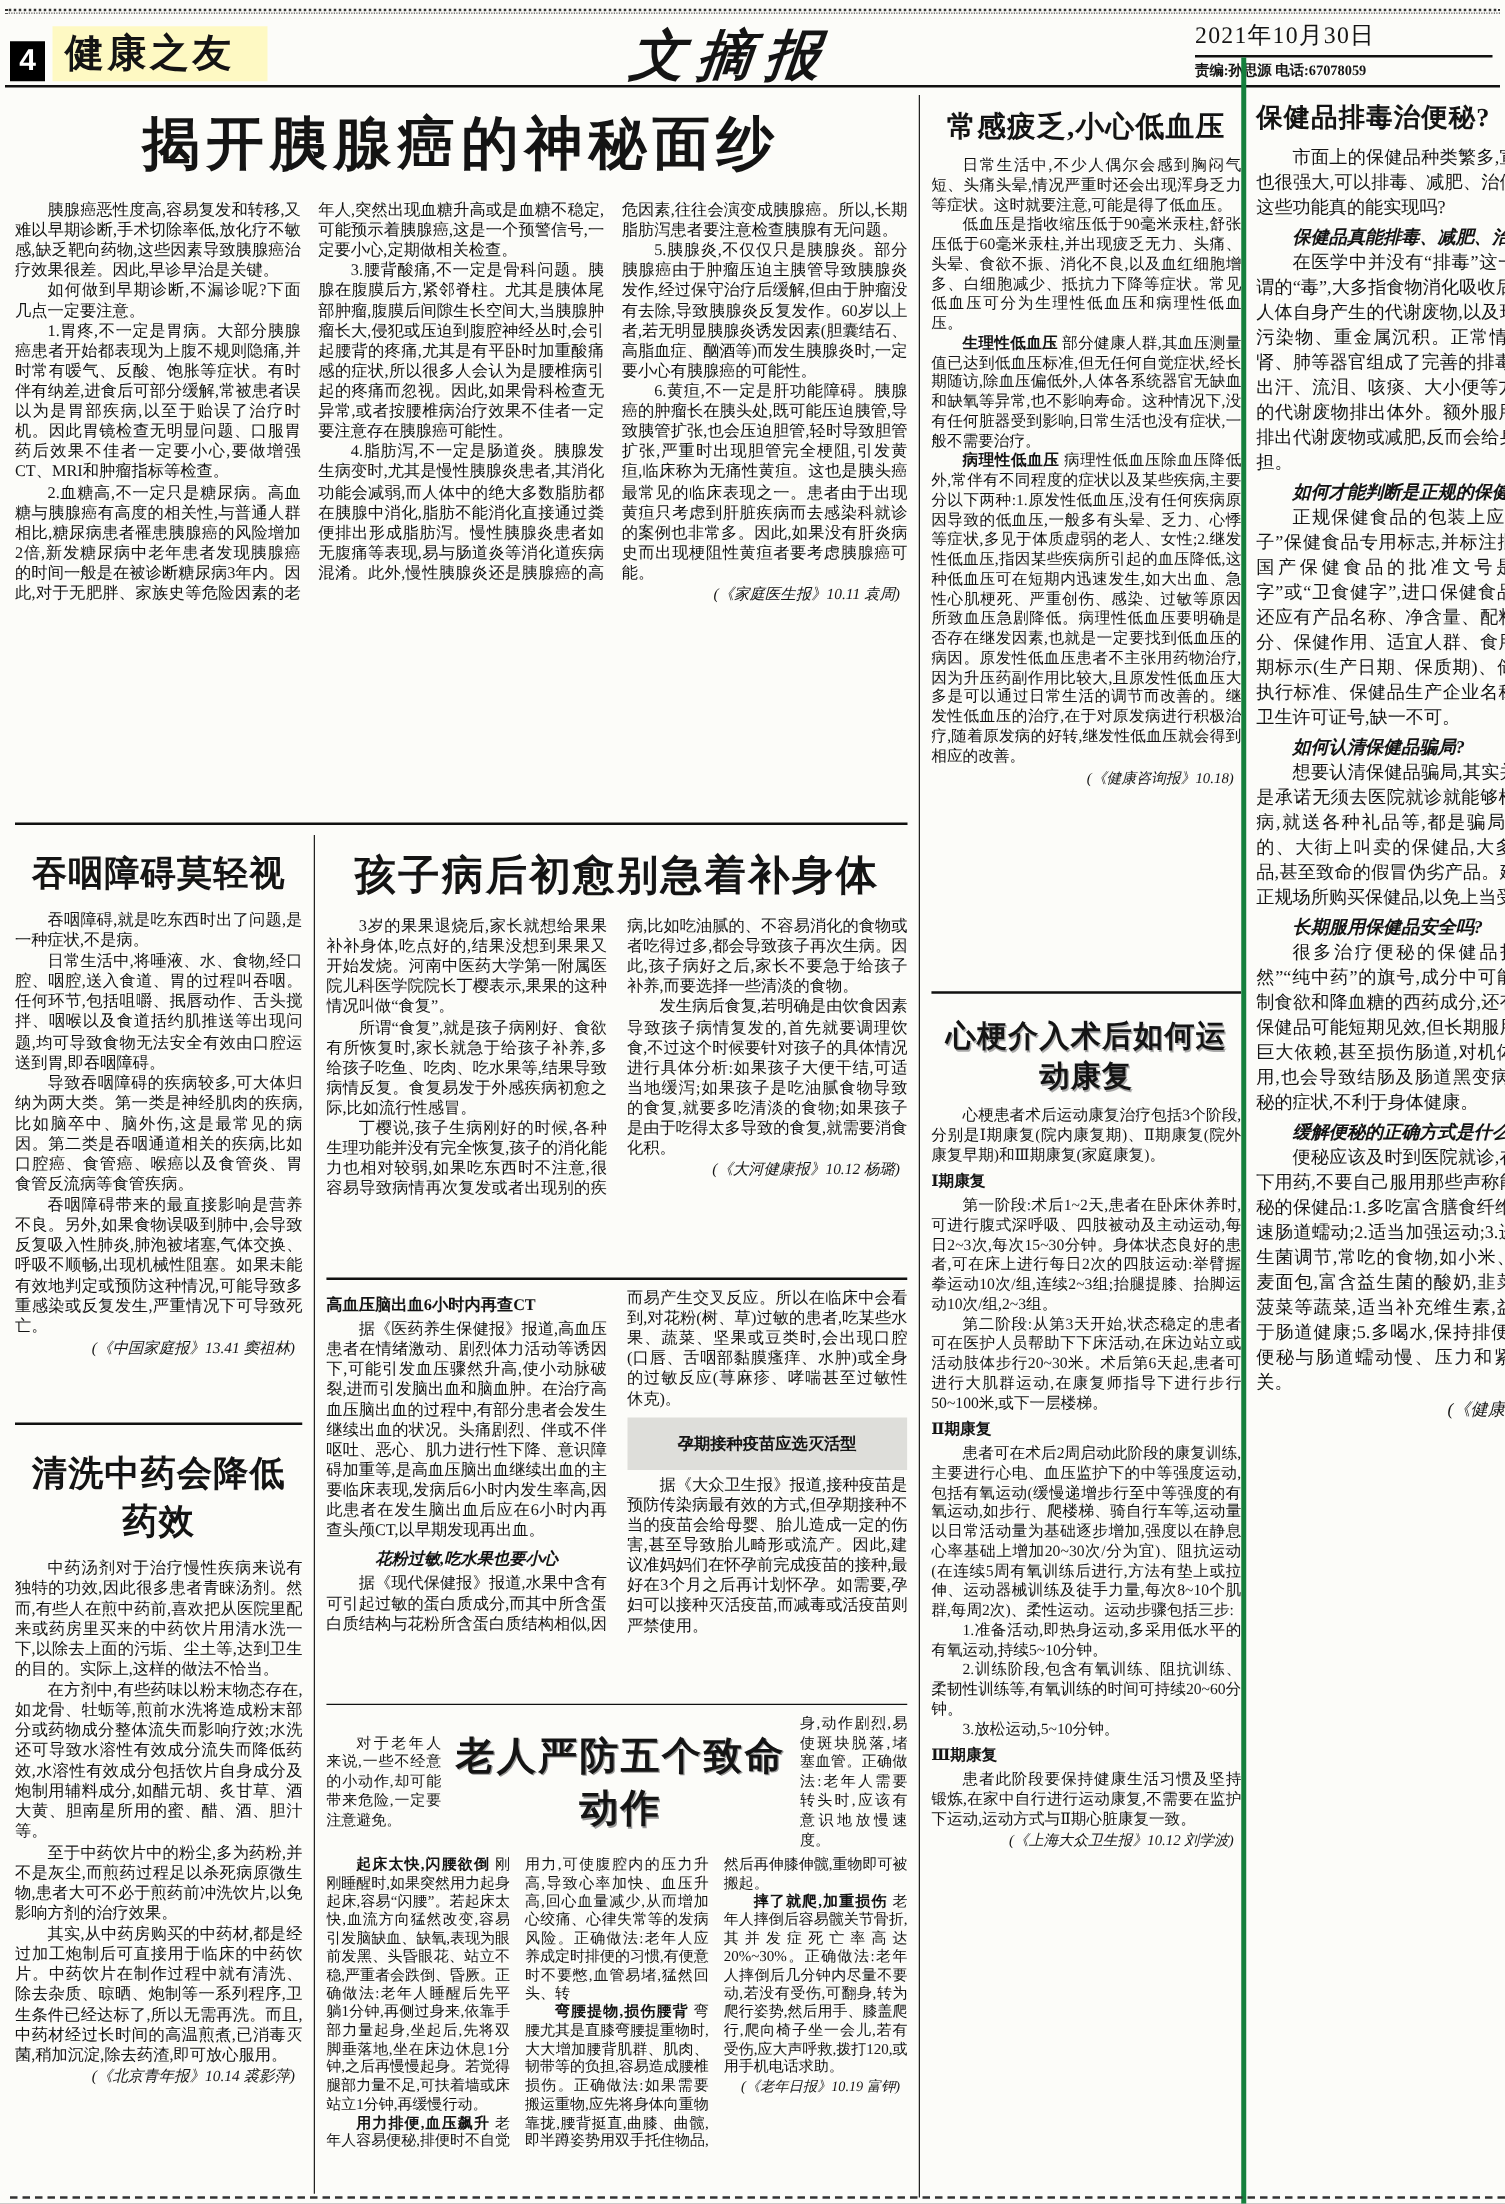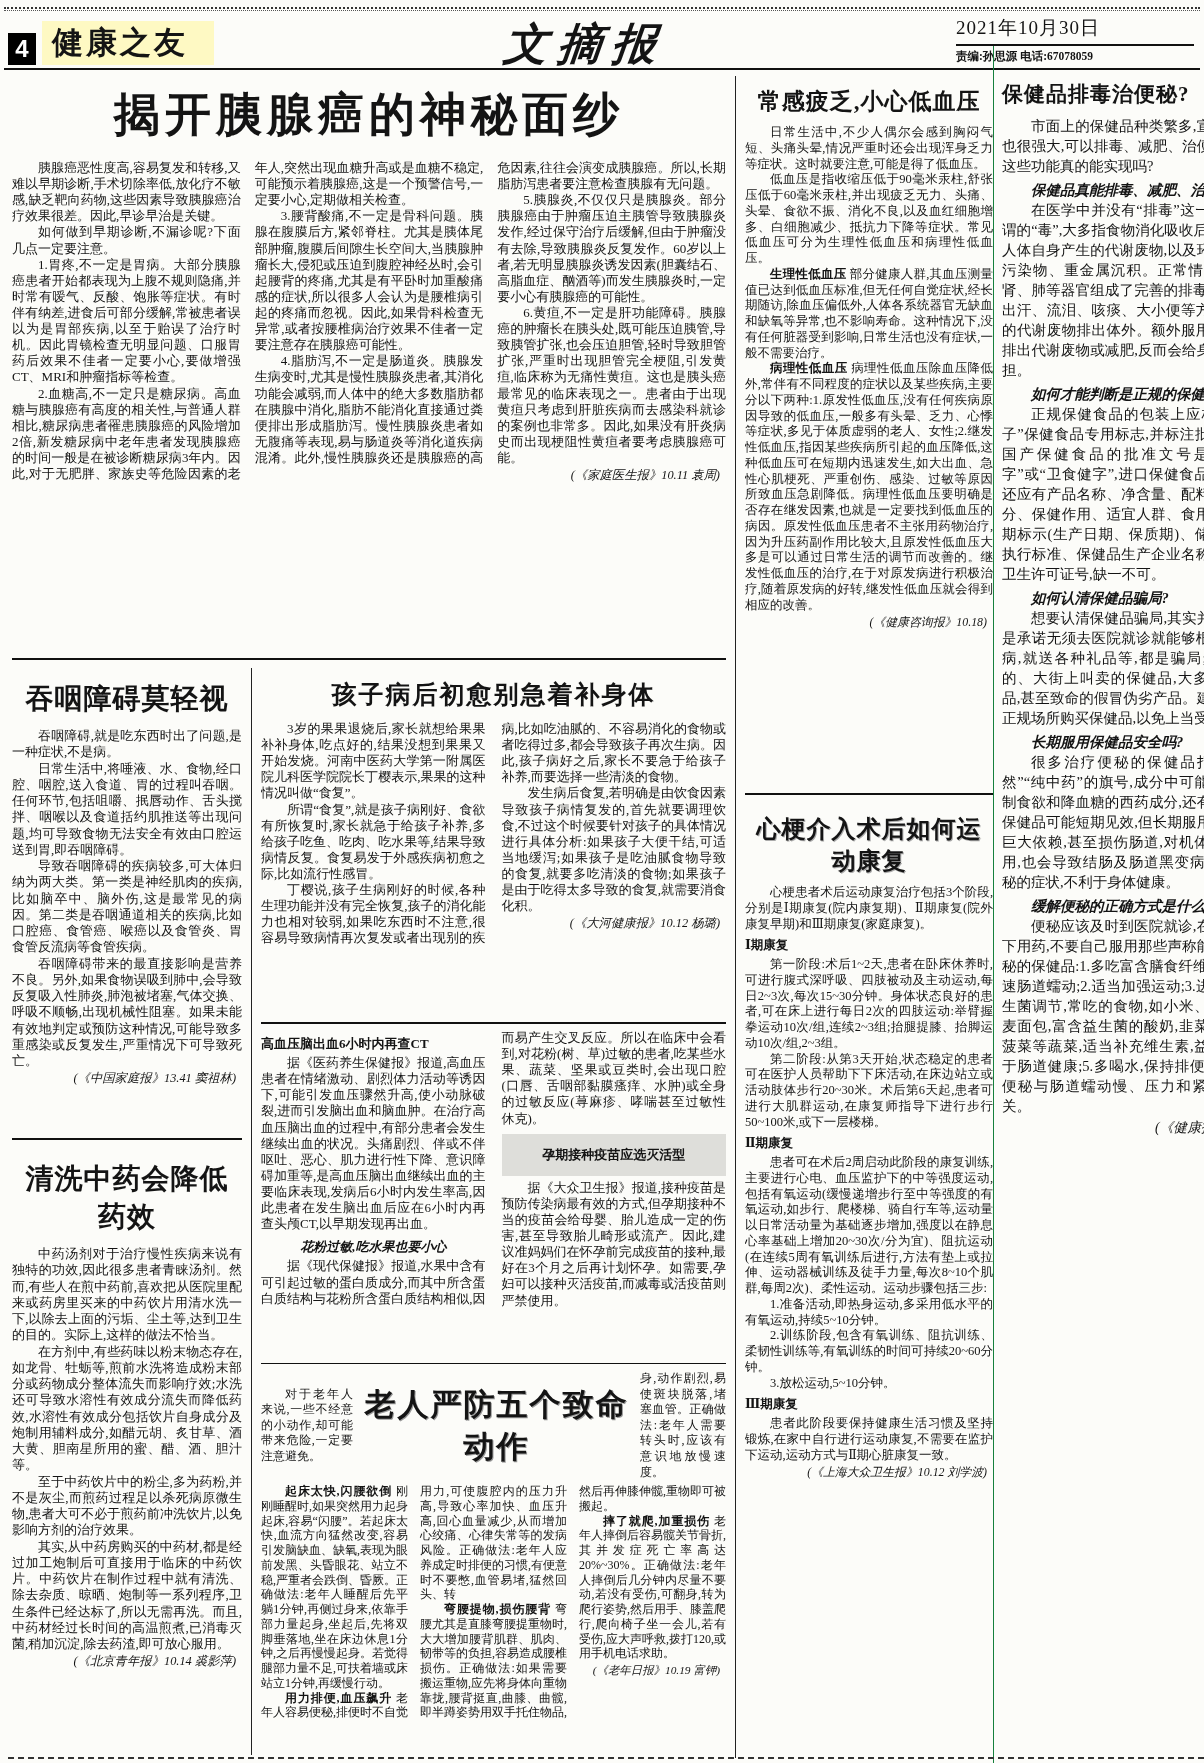"保健品排毒治便秘?" .strip { border-left: 1px solid #15803d -> 4px solid #15803d }
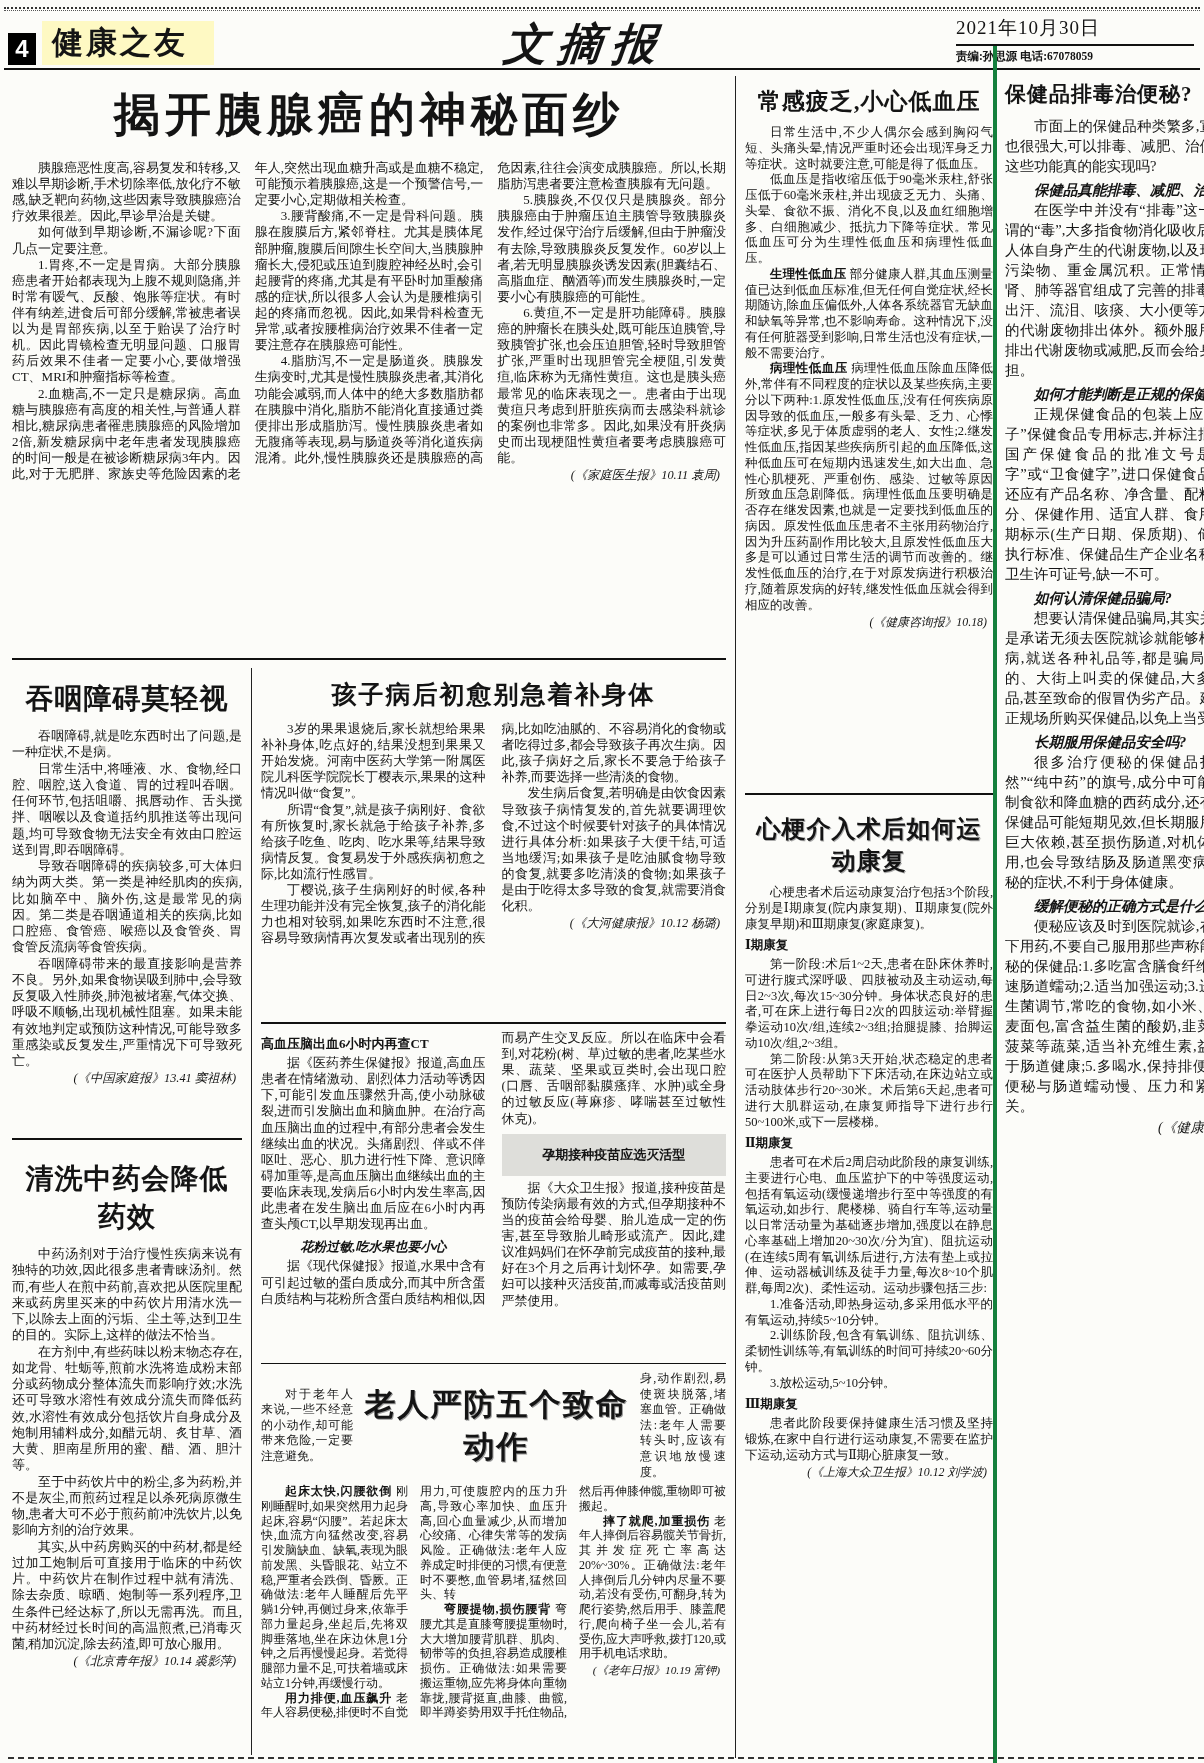"孩子病后初愈别急着补身体" .child h2 { font-size: 25px -> 33px }
